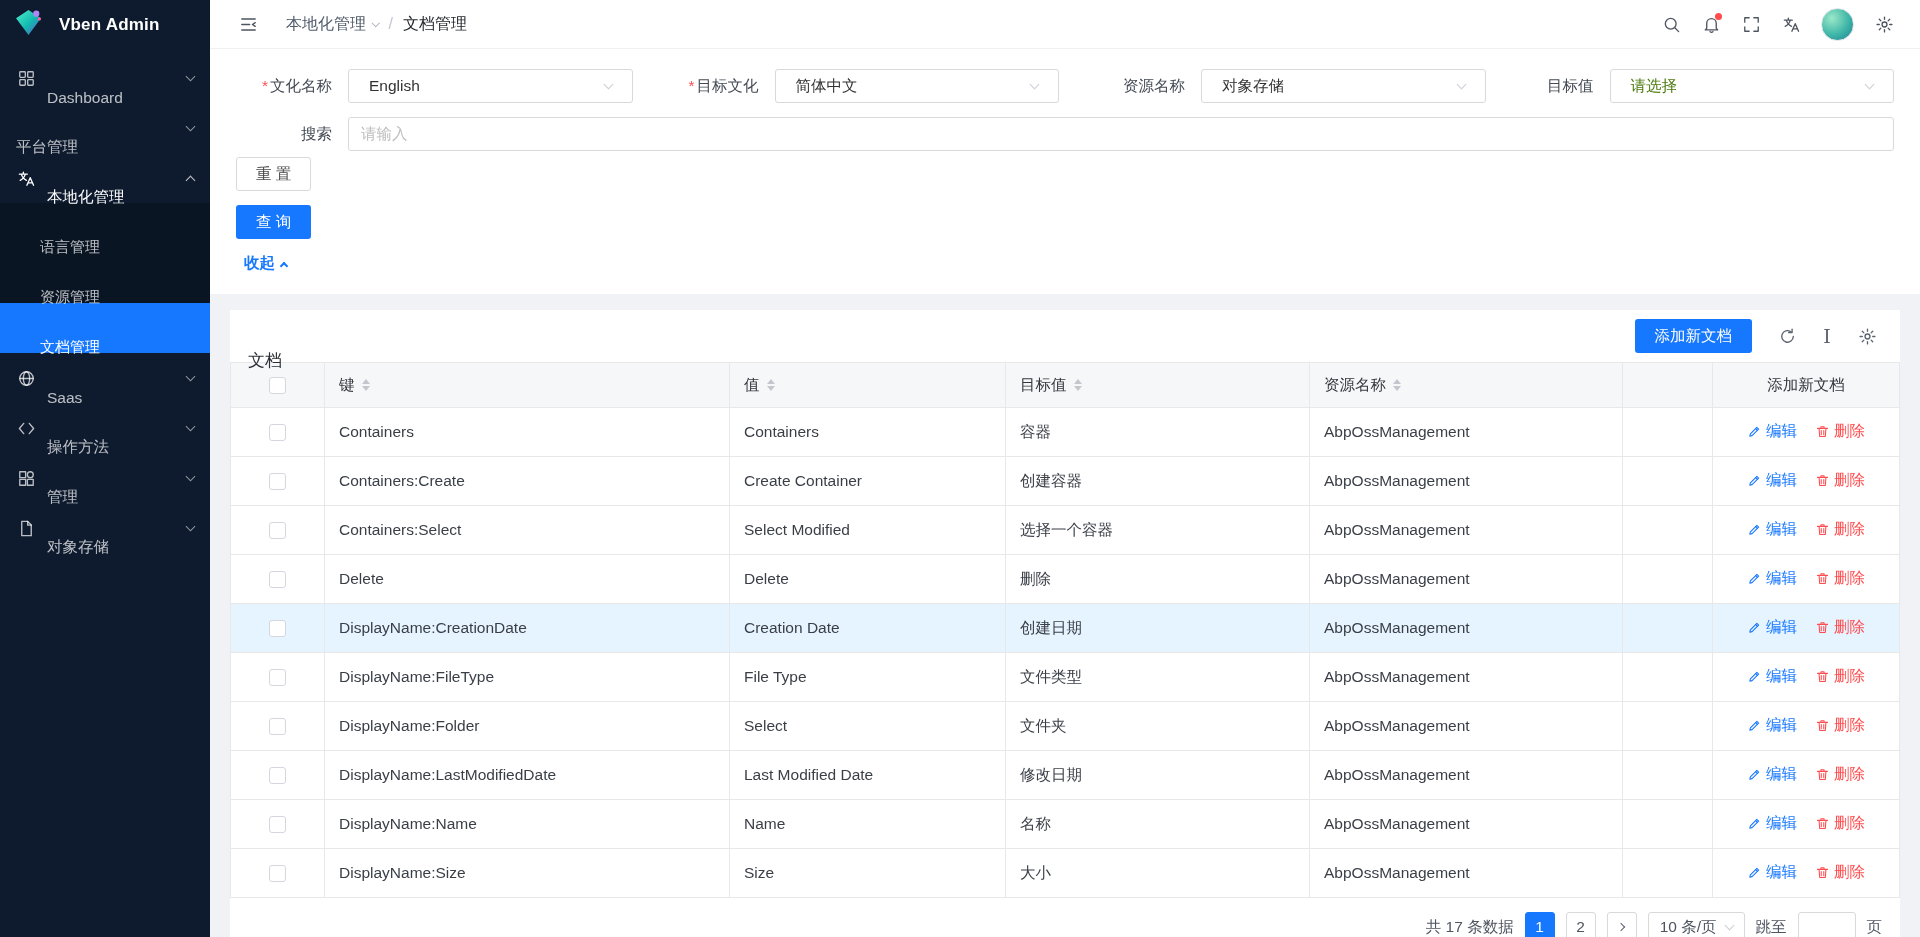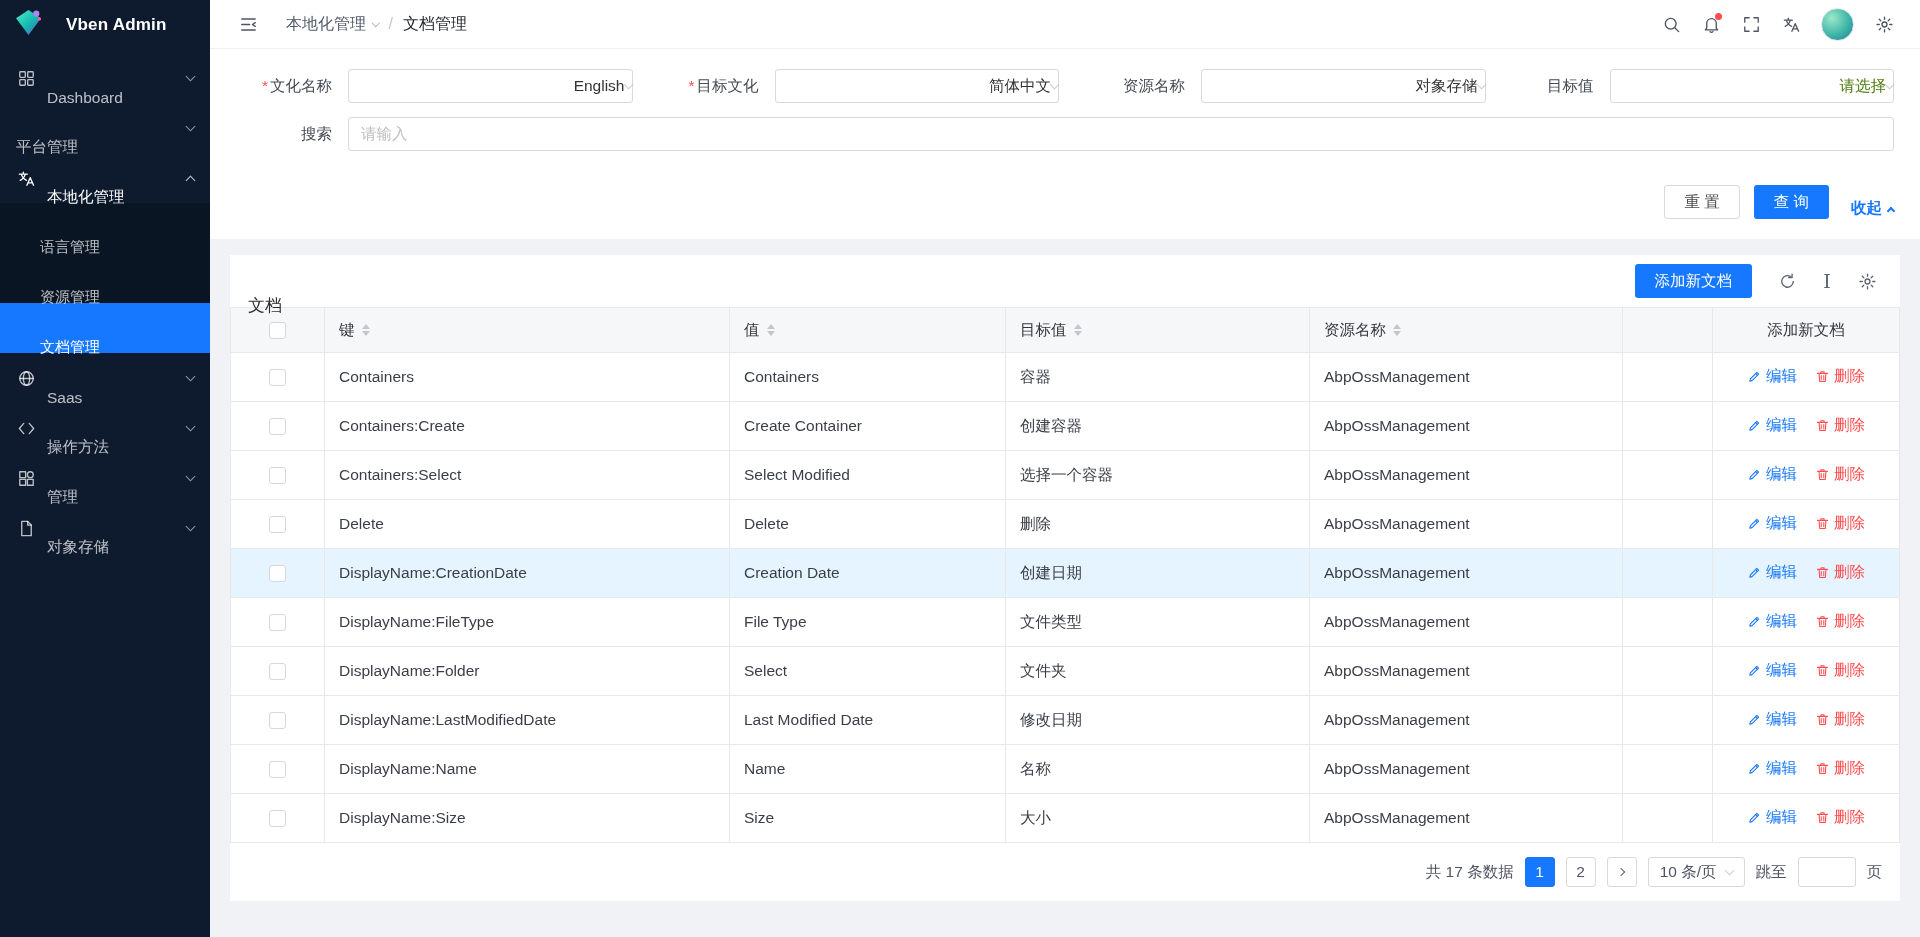"Vben Admin" .logo { gap: 23px -> 16px }
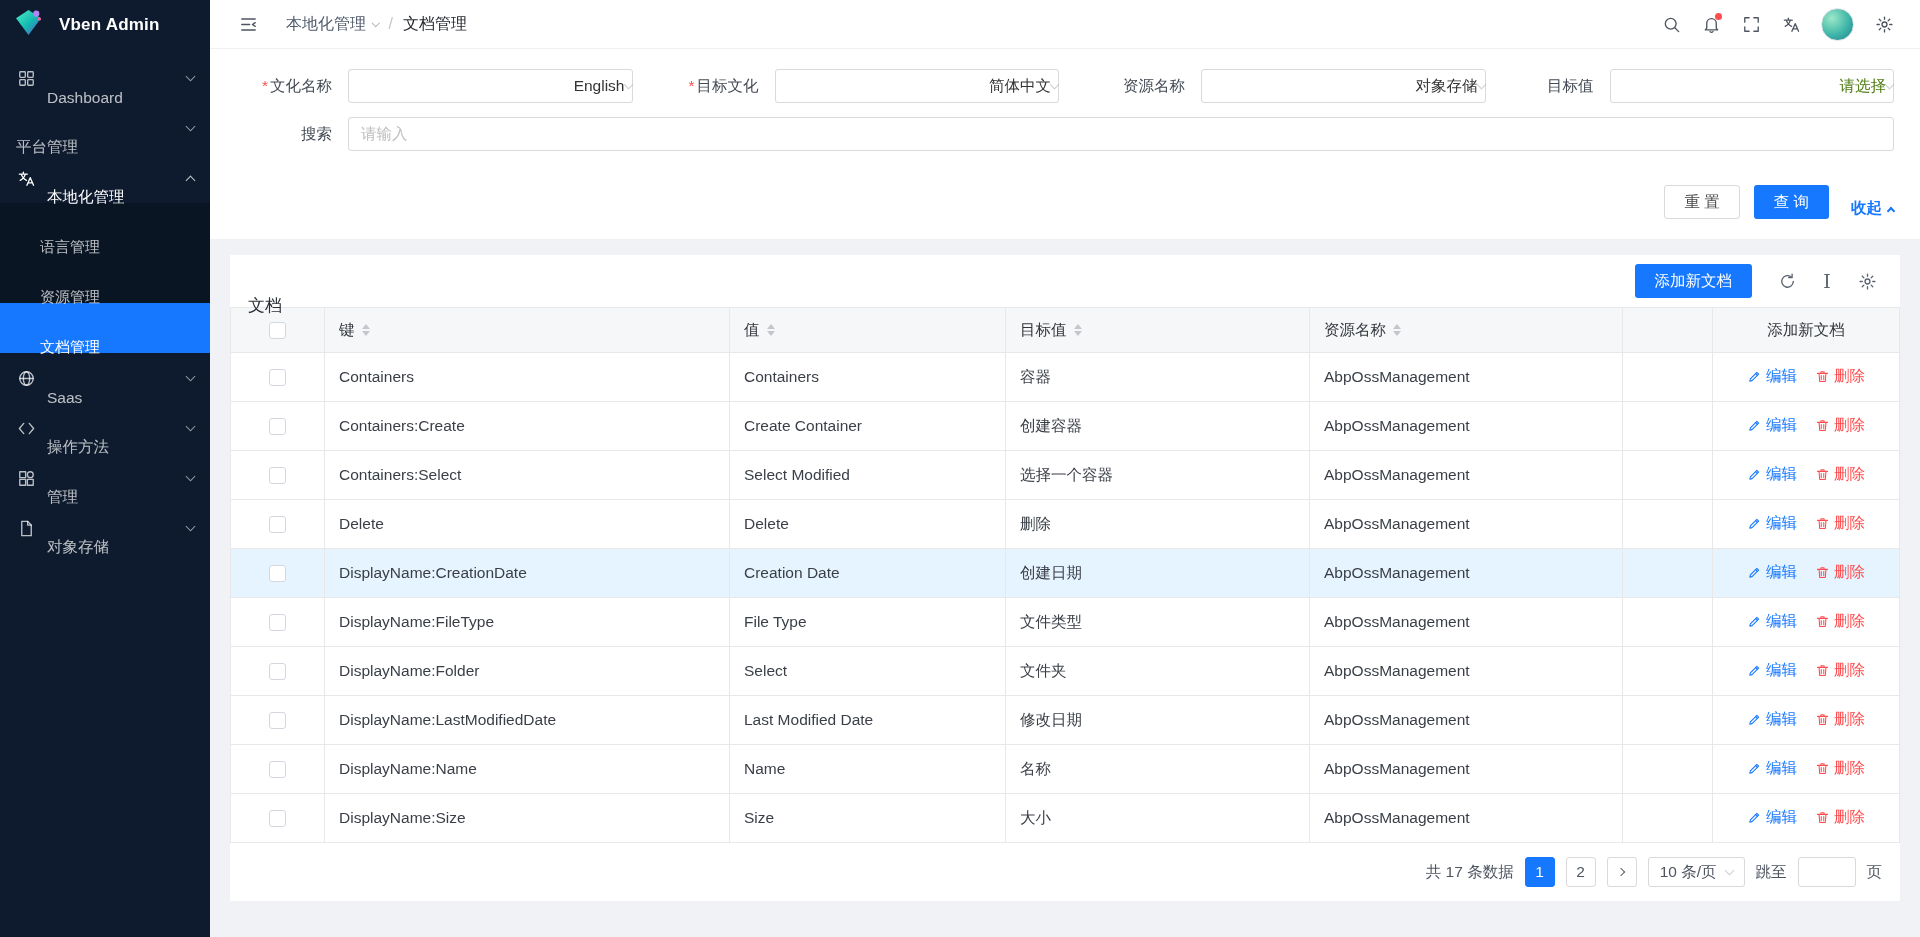"English" .select { justify-content: flex-end -> space-between; padding: 0 0 -> 0 20px }
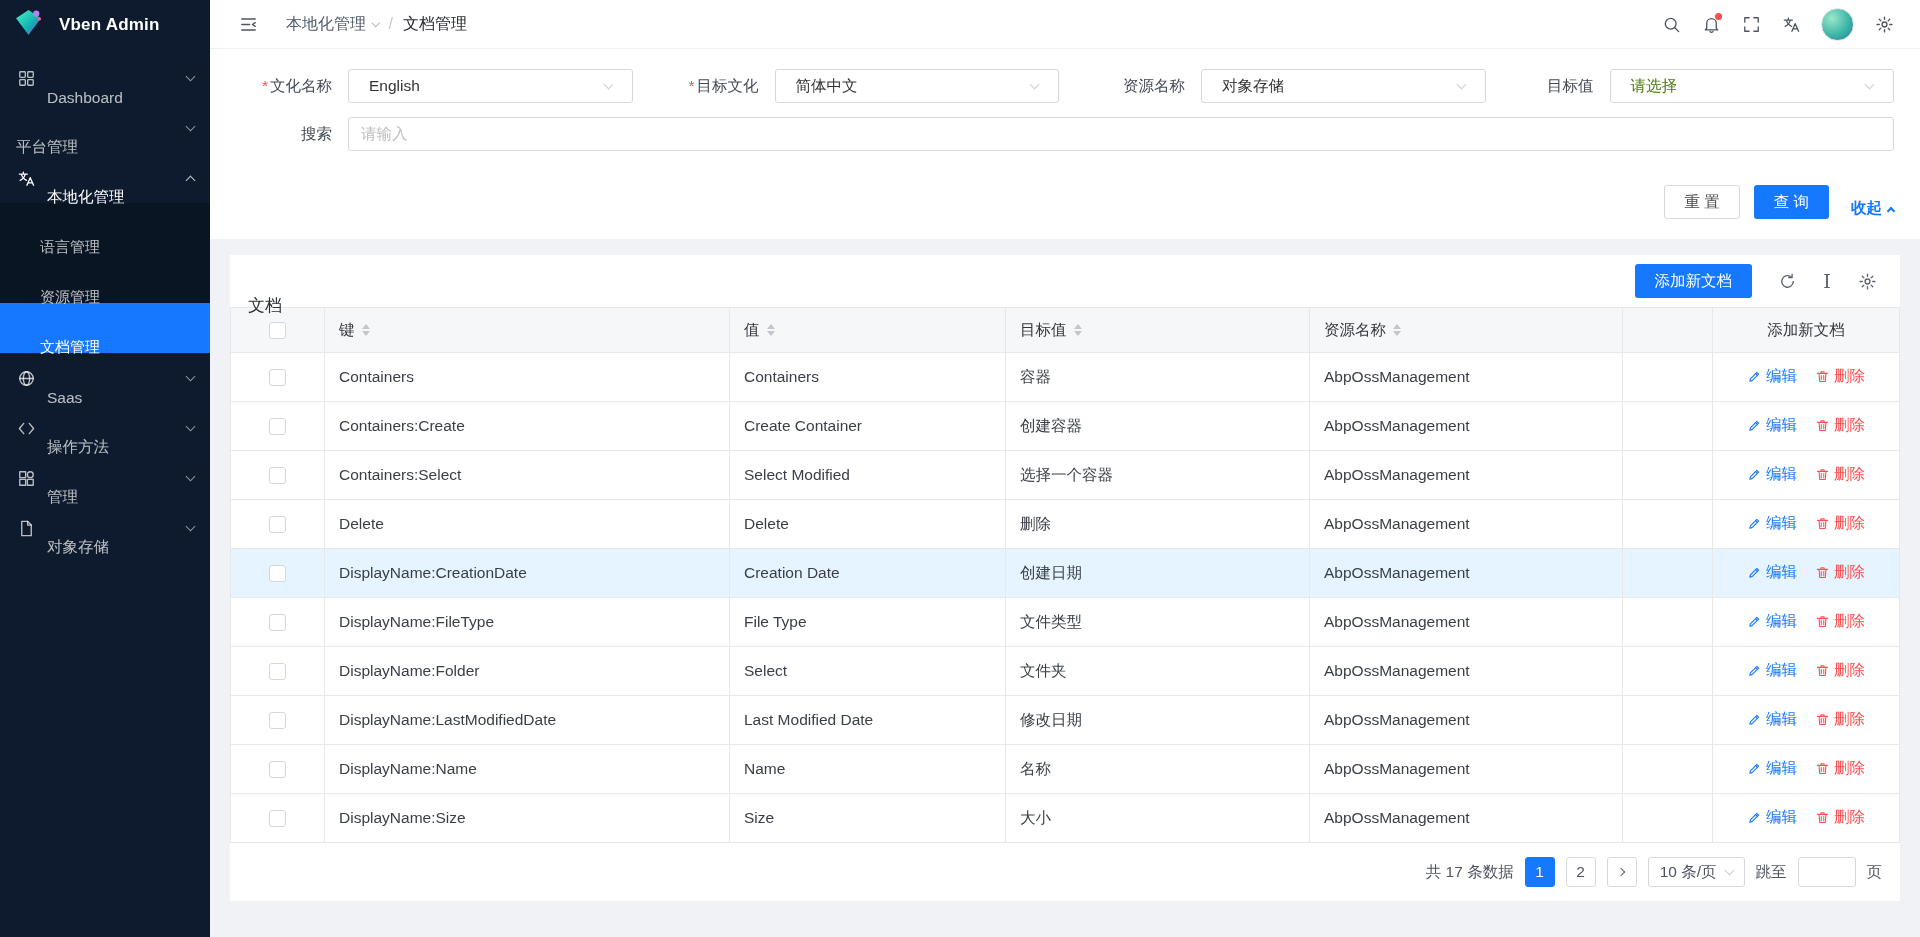"重 置" .filter-actions { align-items: flex-end -> flex-start; flex-direction: none -> column; margin-top: 34px -> 6px }
